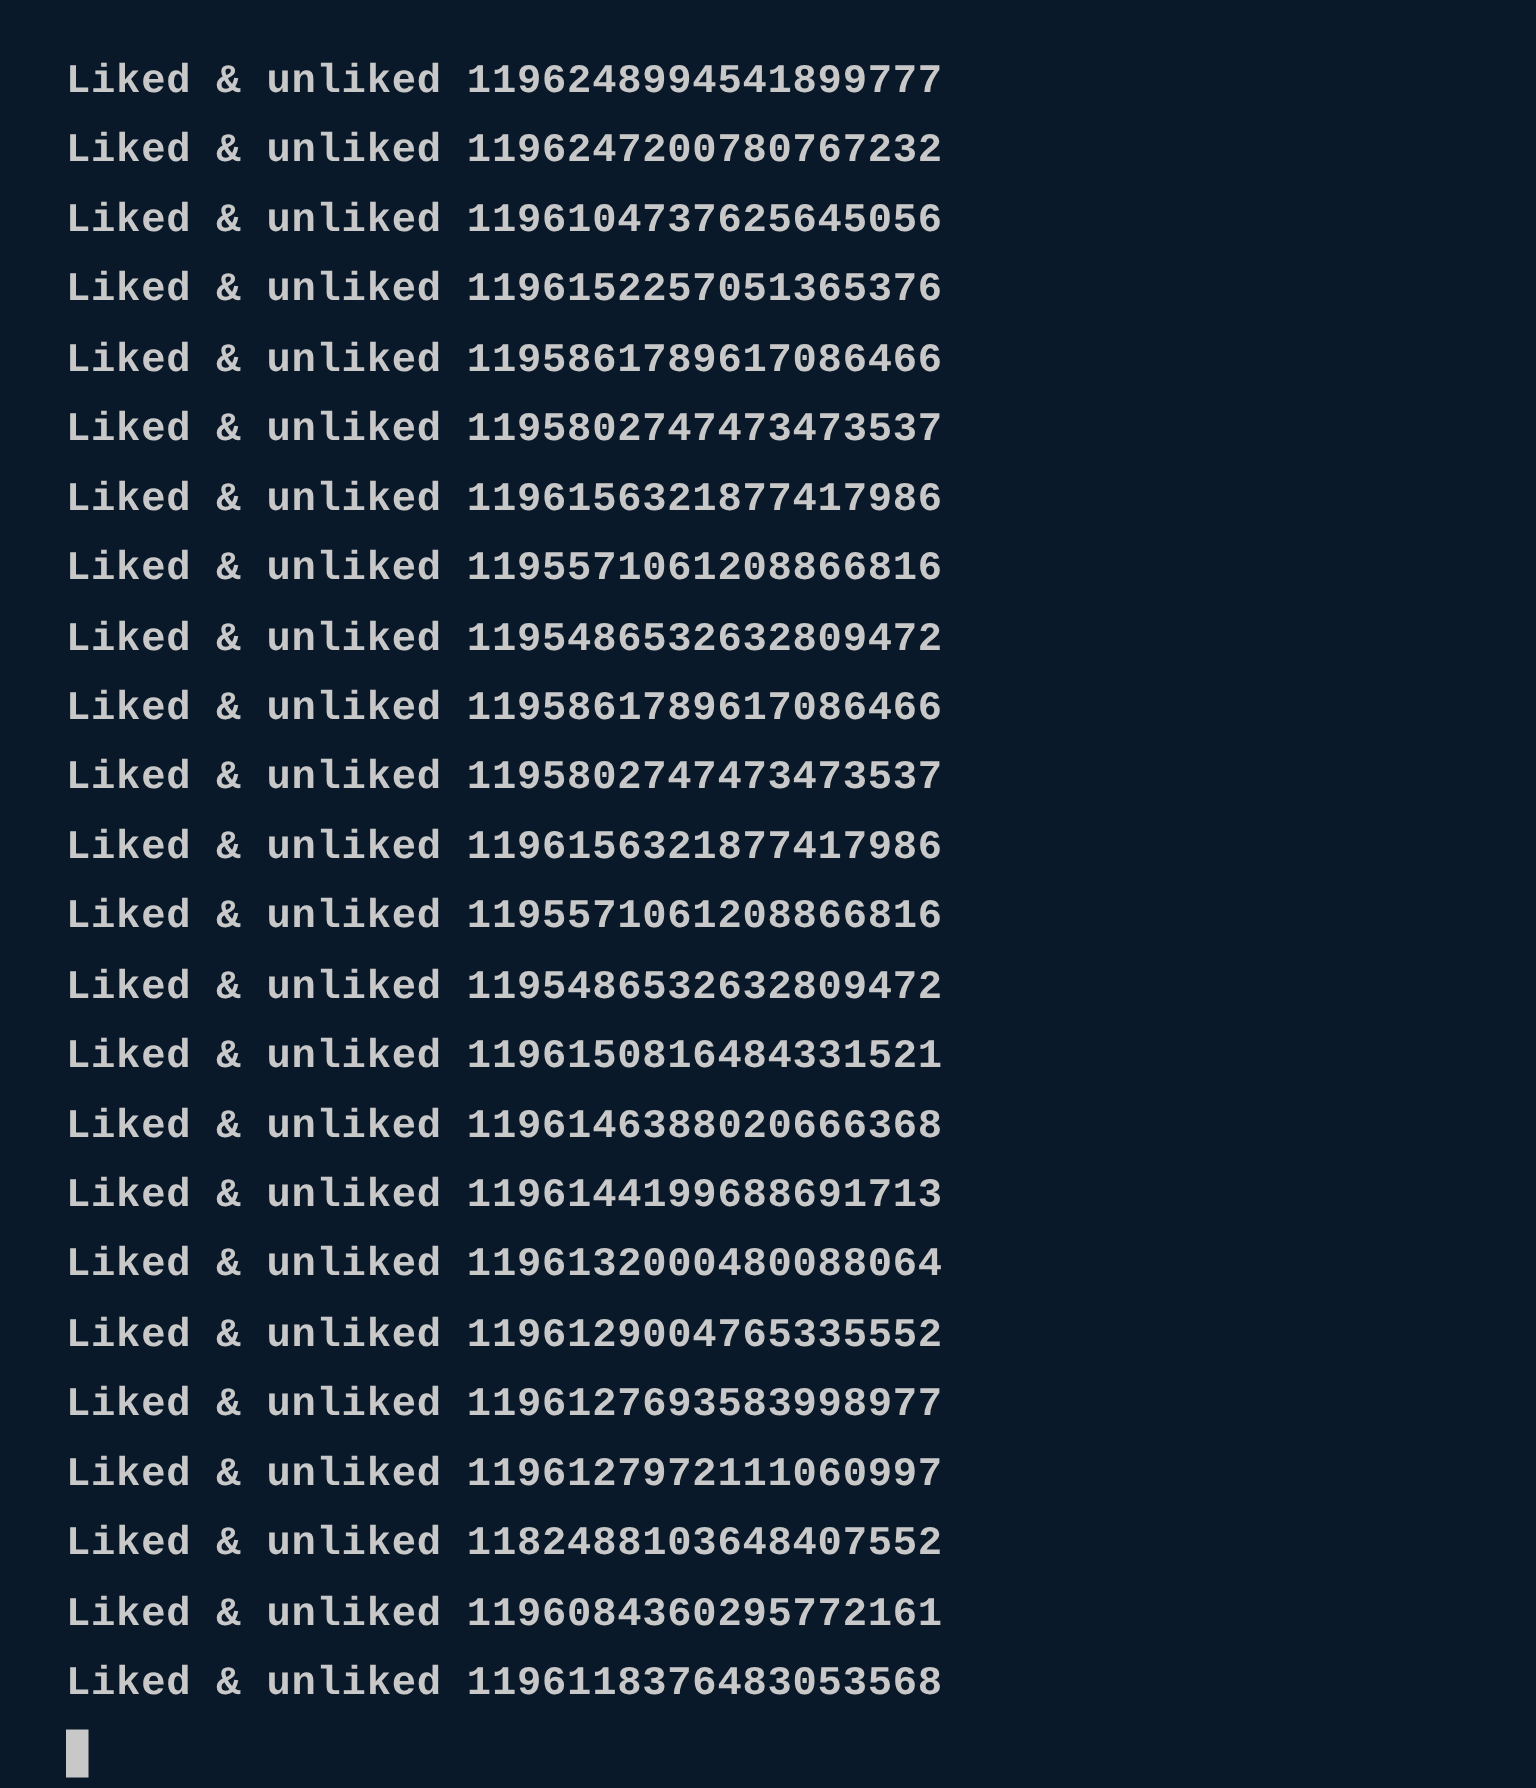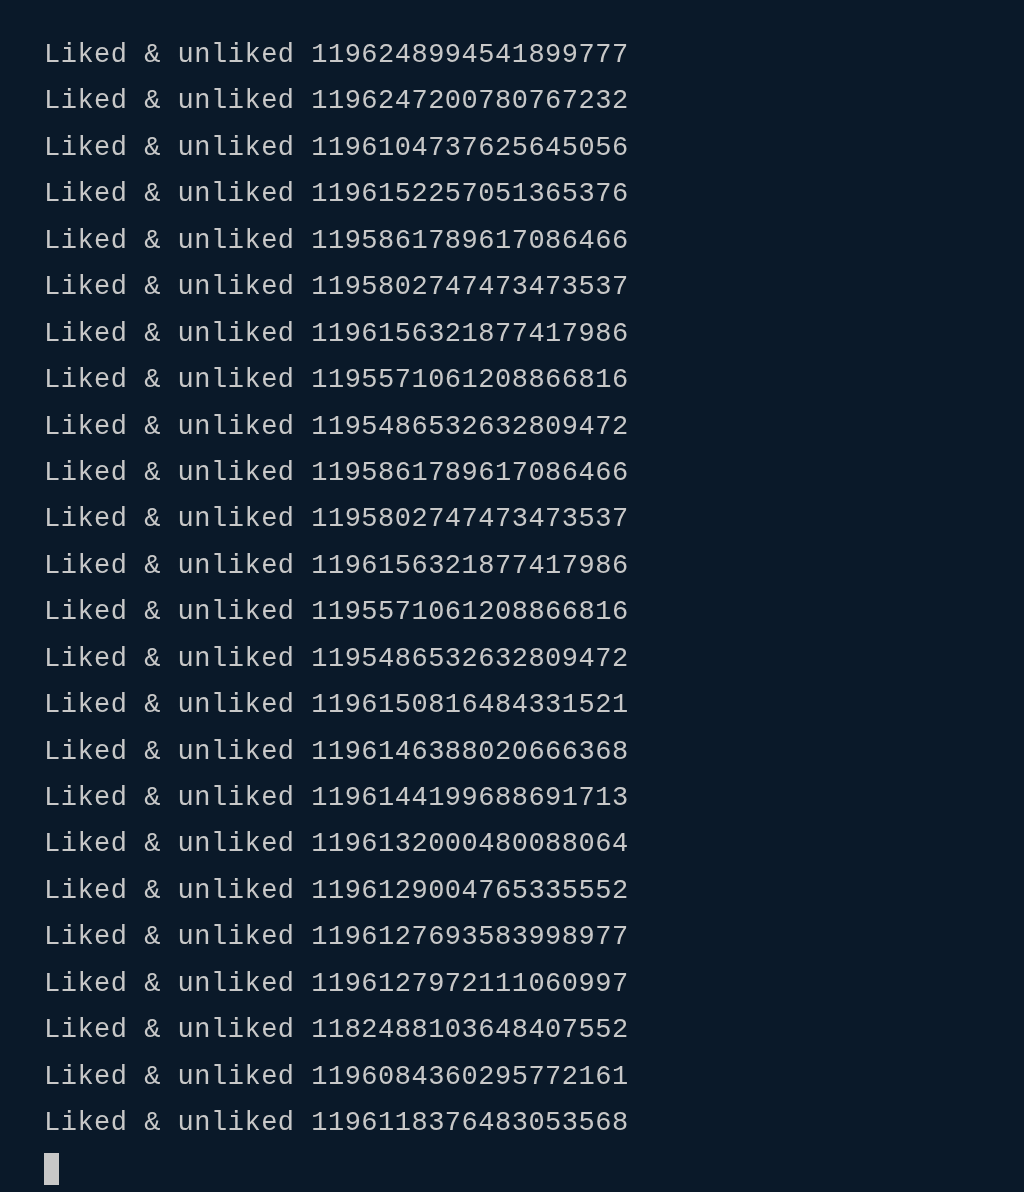"Liked & unliked 1196248994541899777" .terminal-output { font-weight: none -> bold }
